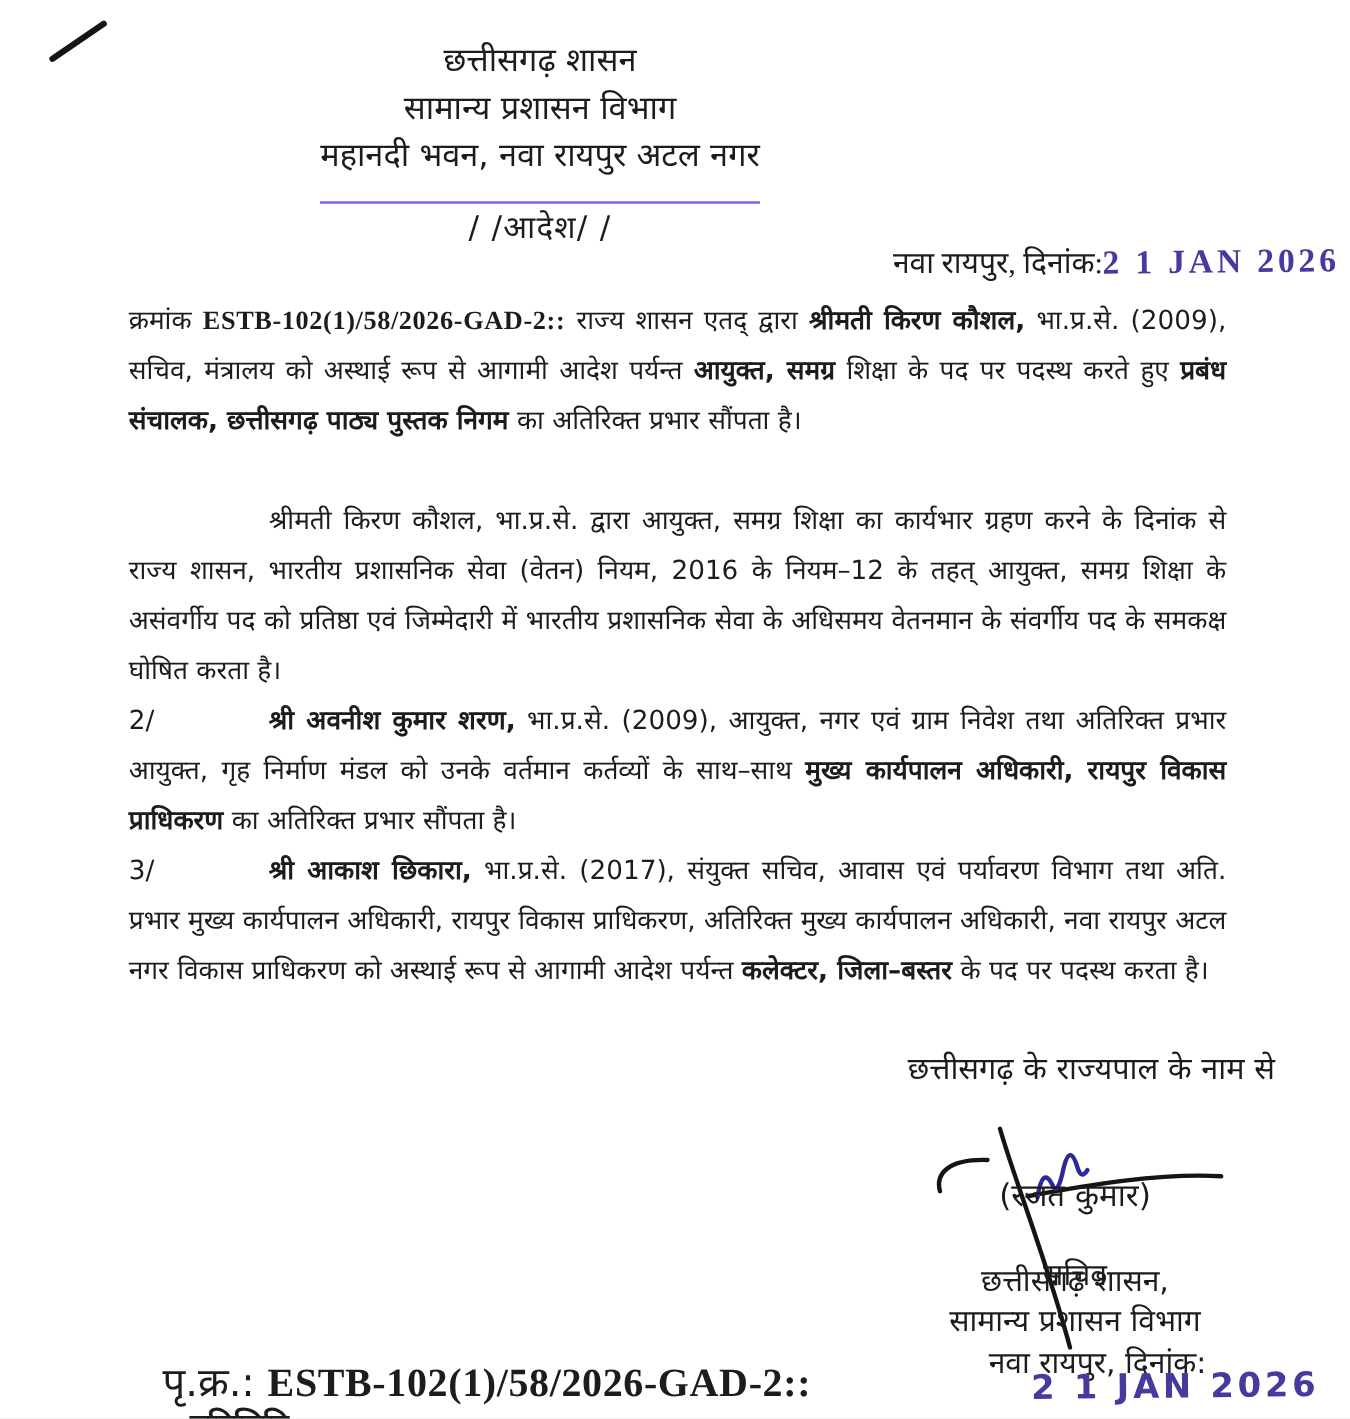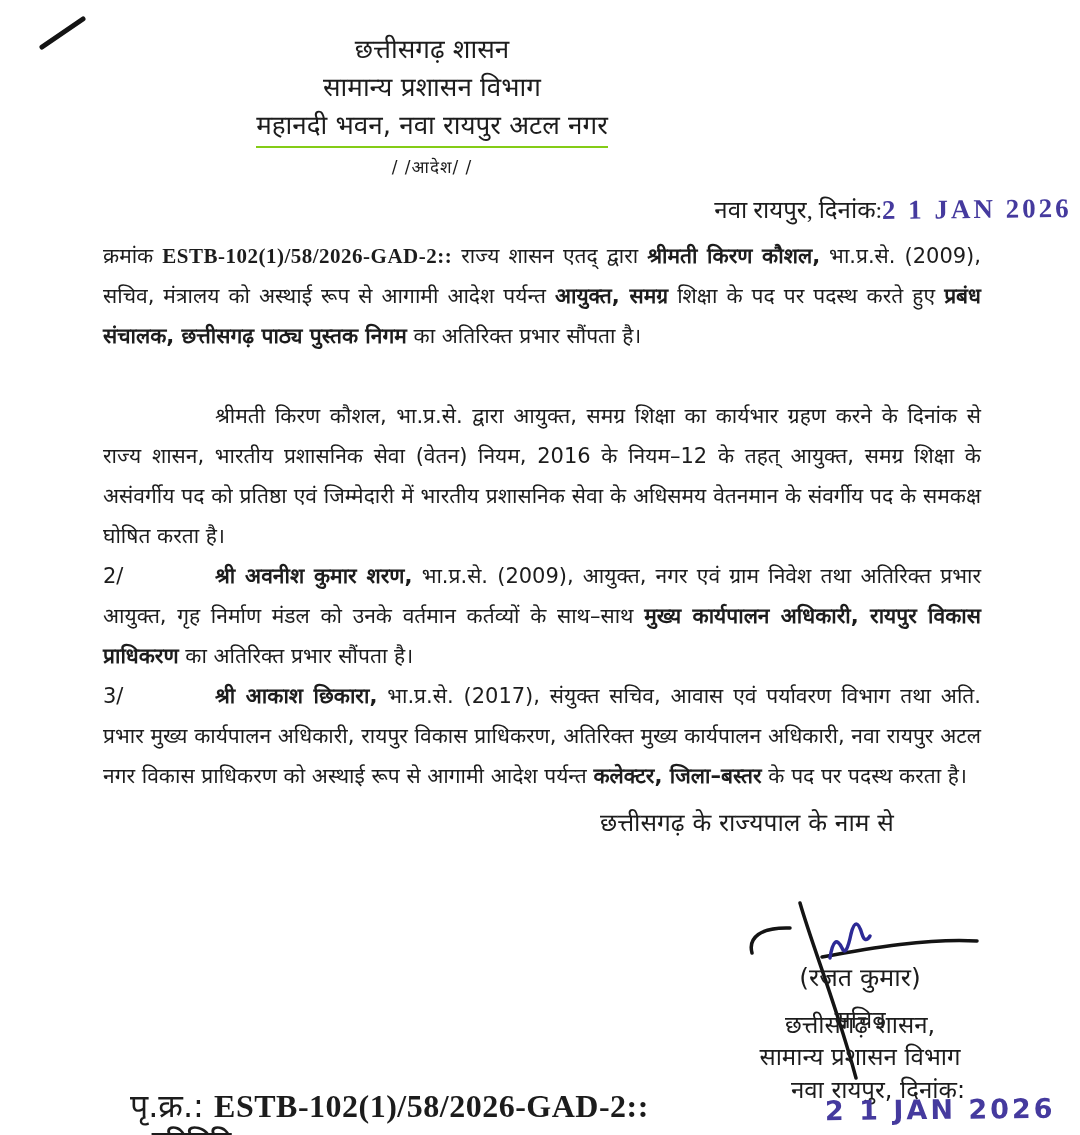"महानदी भवन, नवा रायपुर अटल" .underlined { border-bottom: 2px solid #84cc16 -> 2px solid #8b5cf6; padding-bottom: 2px -> 17px }
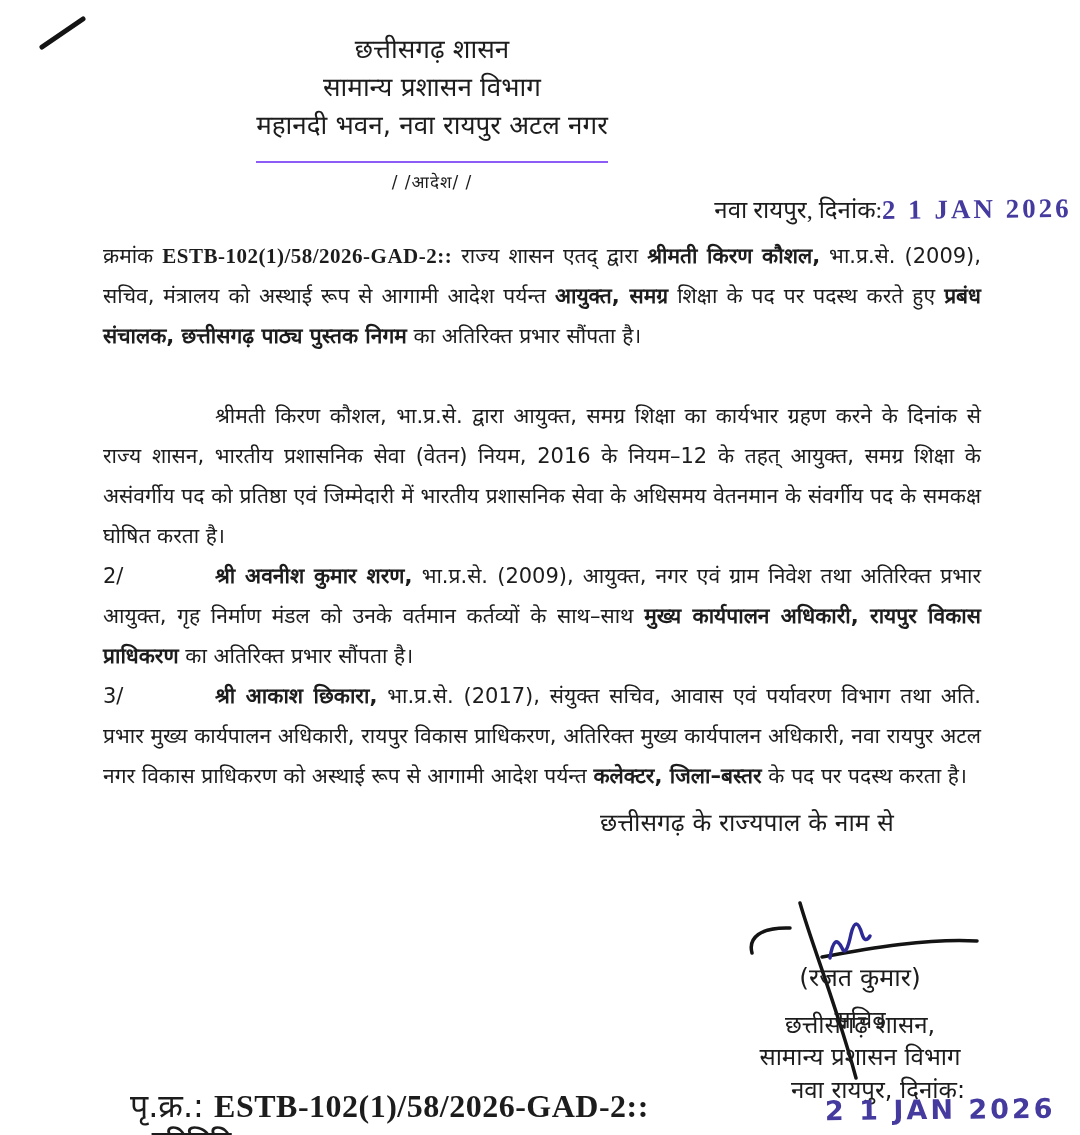"/ /आदेश/ /" .order-title { font-size: 17px -> 25px }
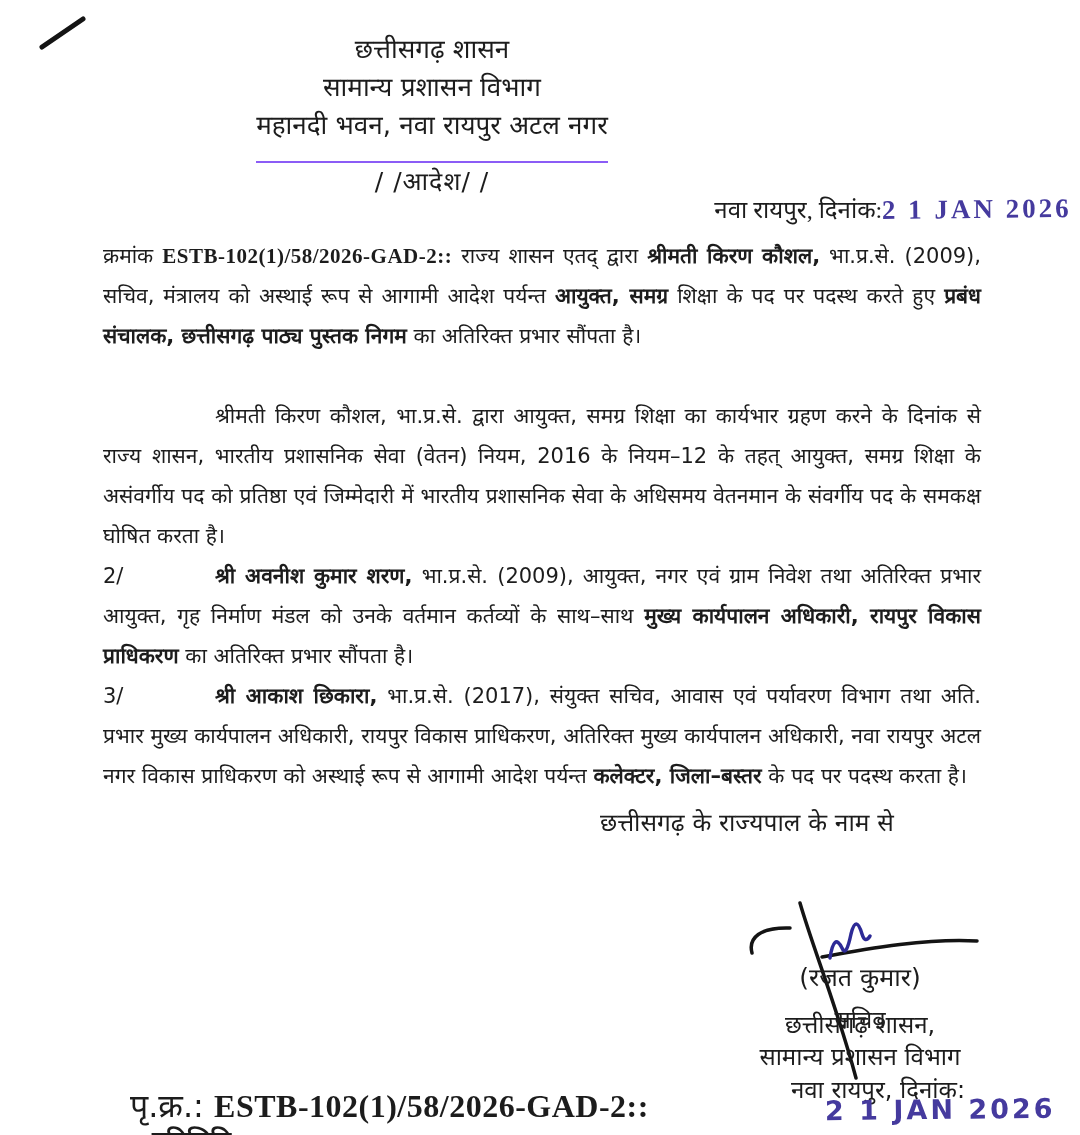"छत्तीसगढ़ के राज्यपाल के नाम" .closing { text-align: left -> right; top: 804px -> 836px }
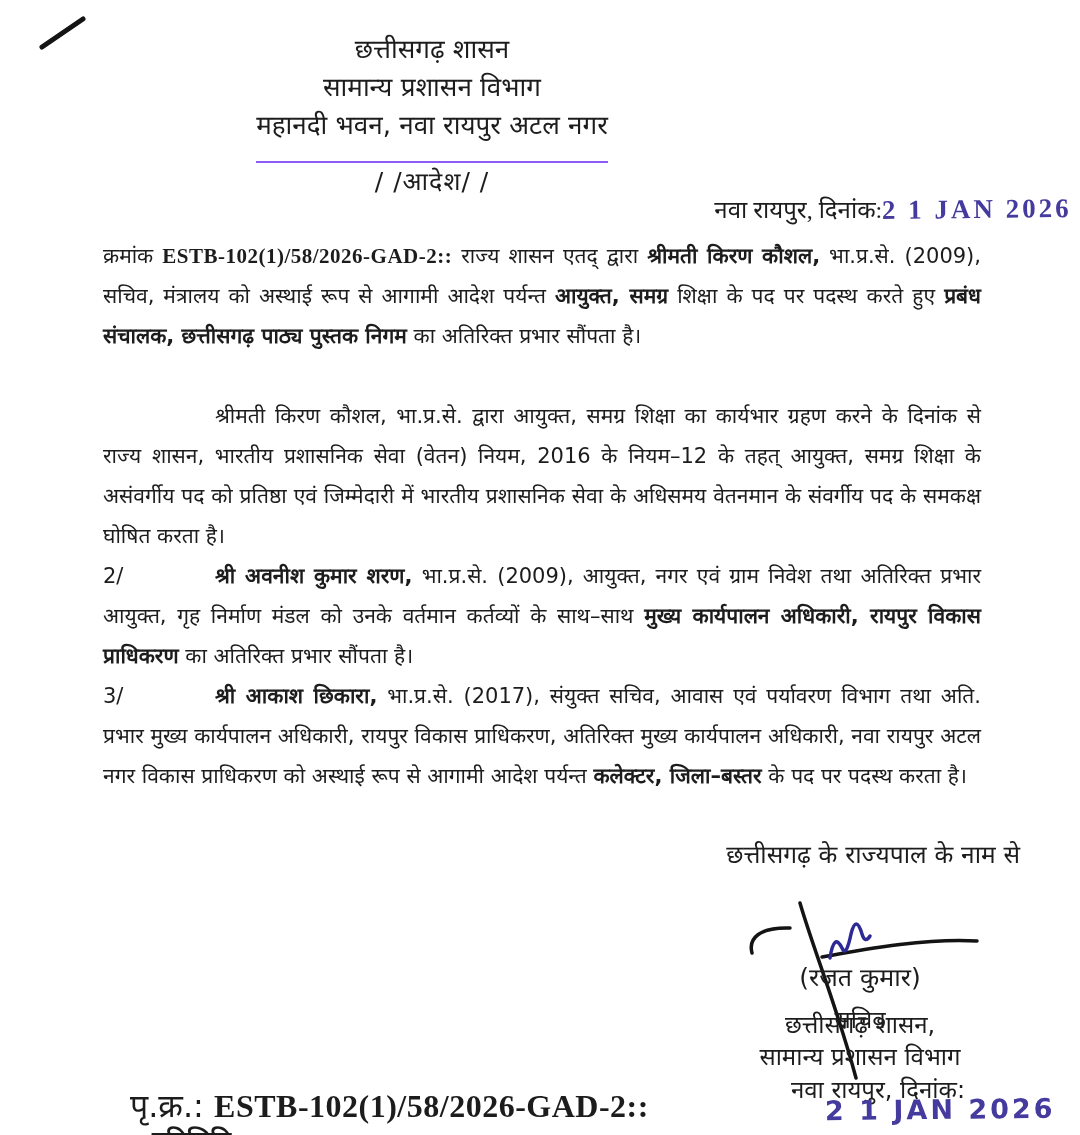"(रजत कुमार)" .sig-name { margin-top: 21px -> none }
